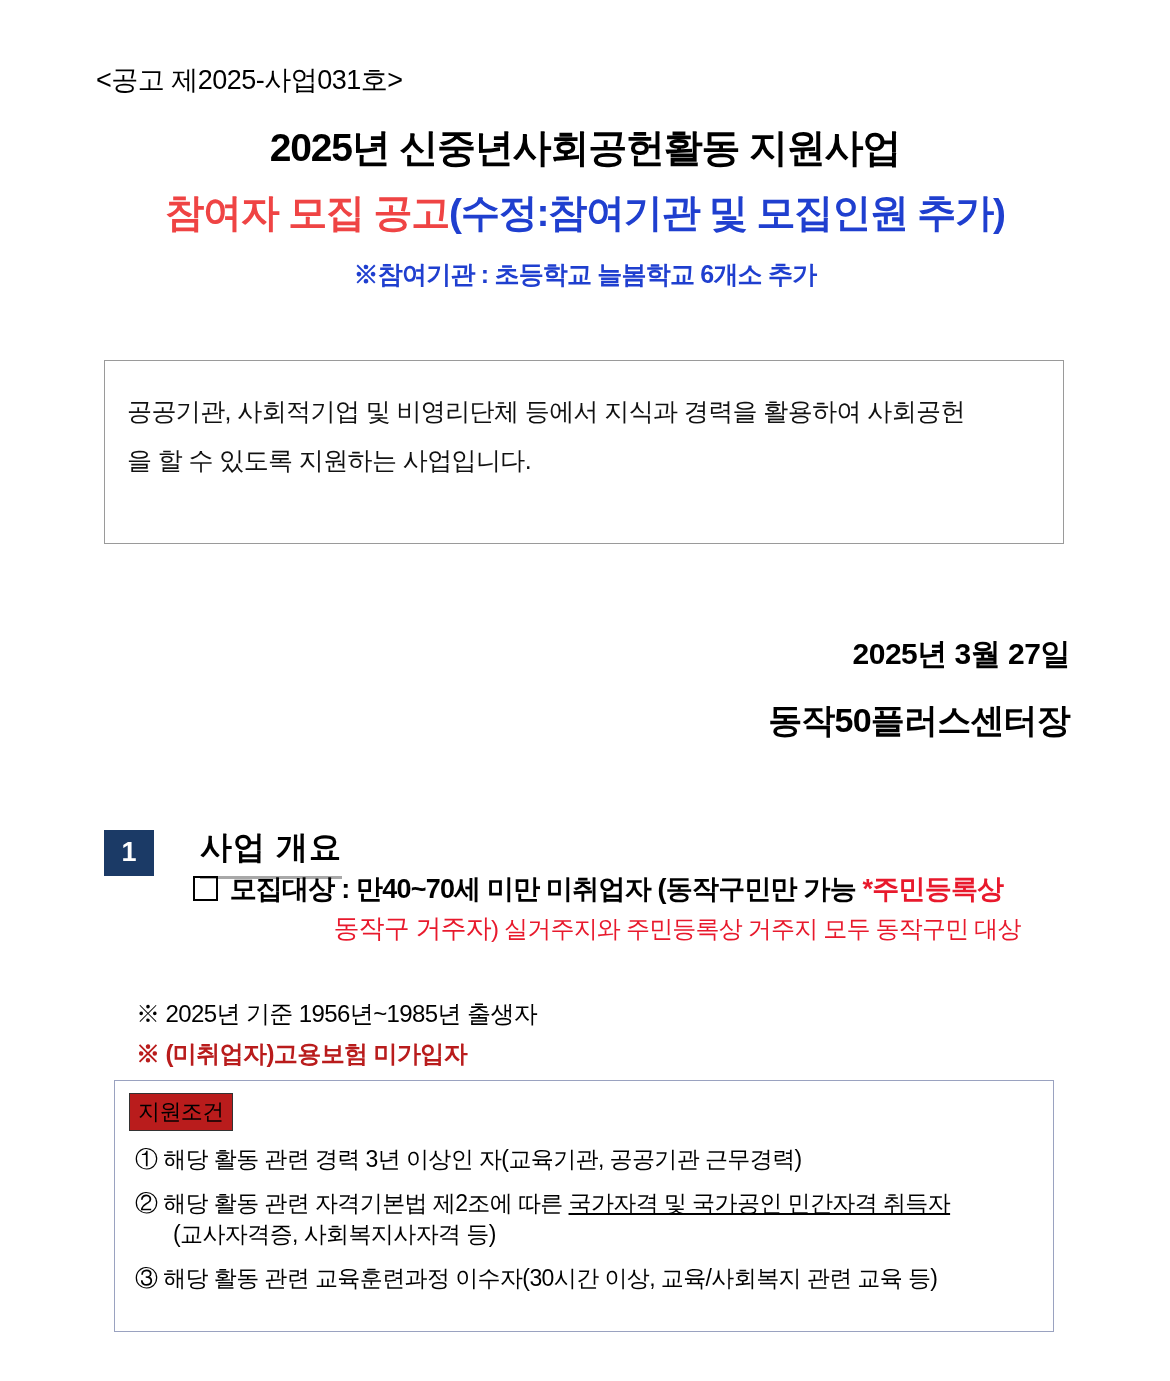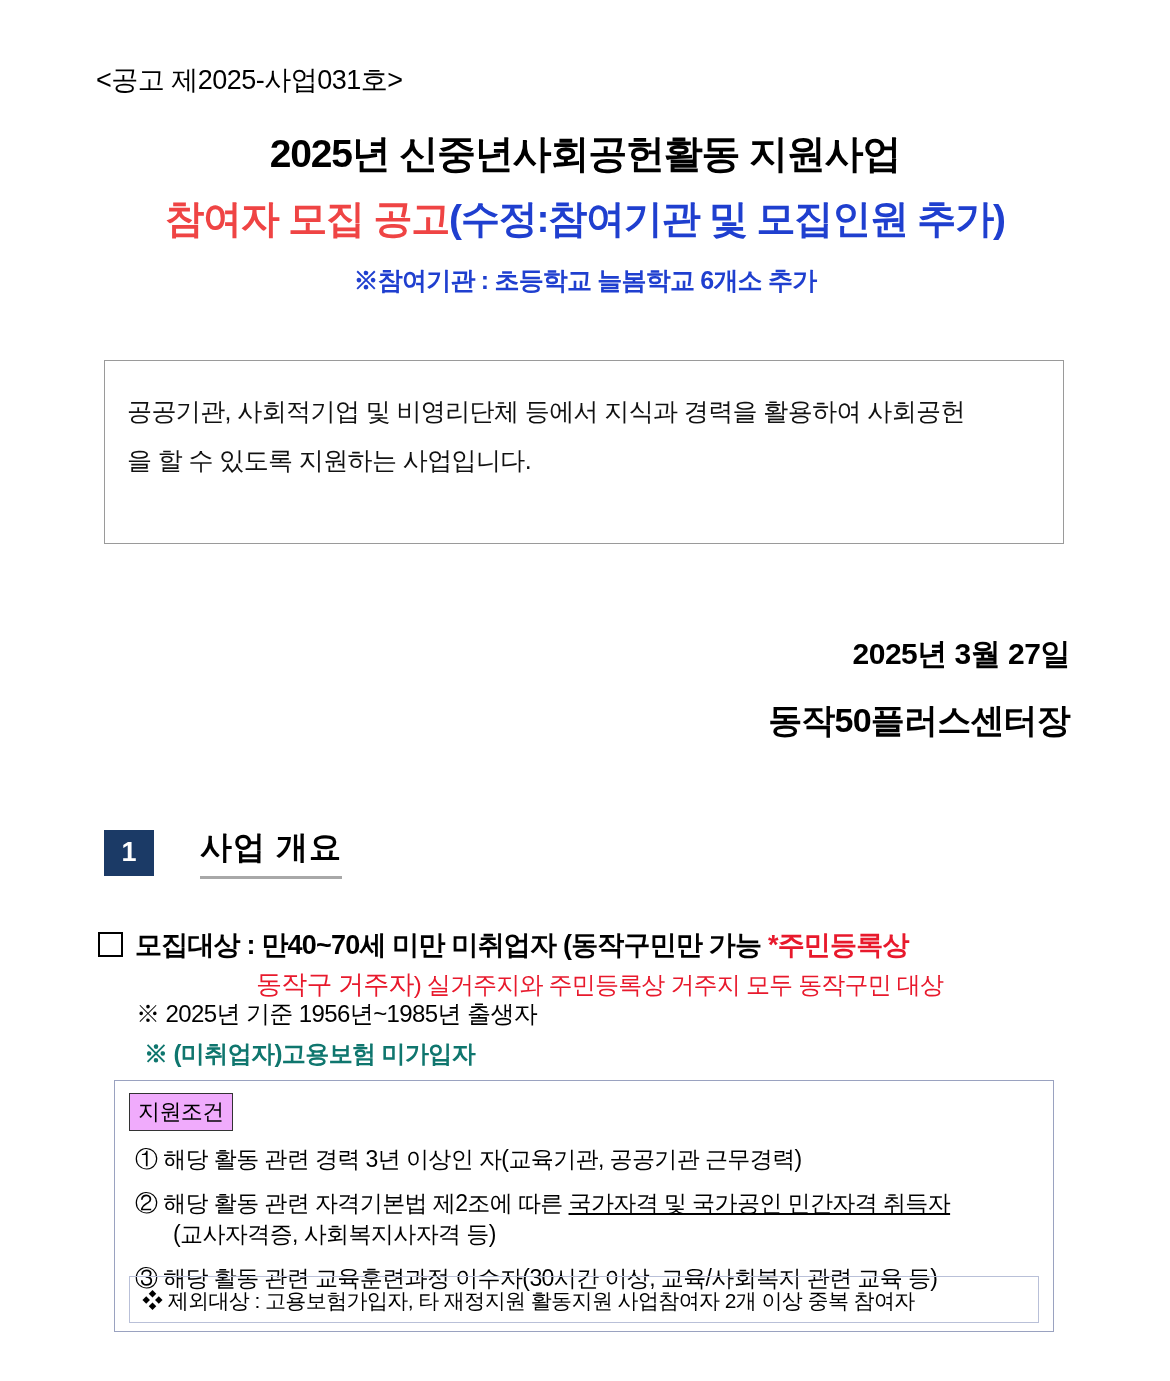"2025년 신중년사회공헌활동 지원사업" .title-block { top: 130px -> 124px }
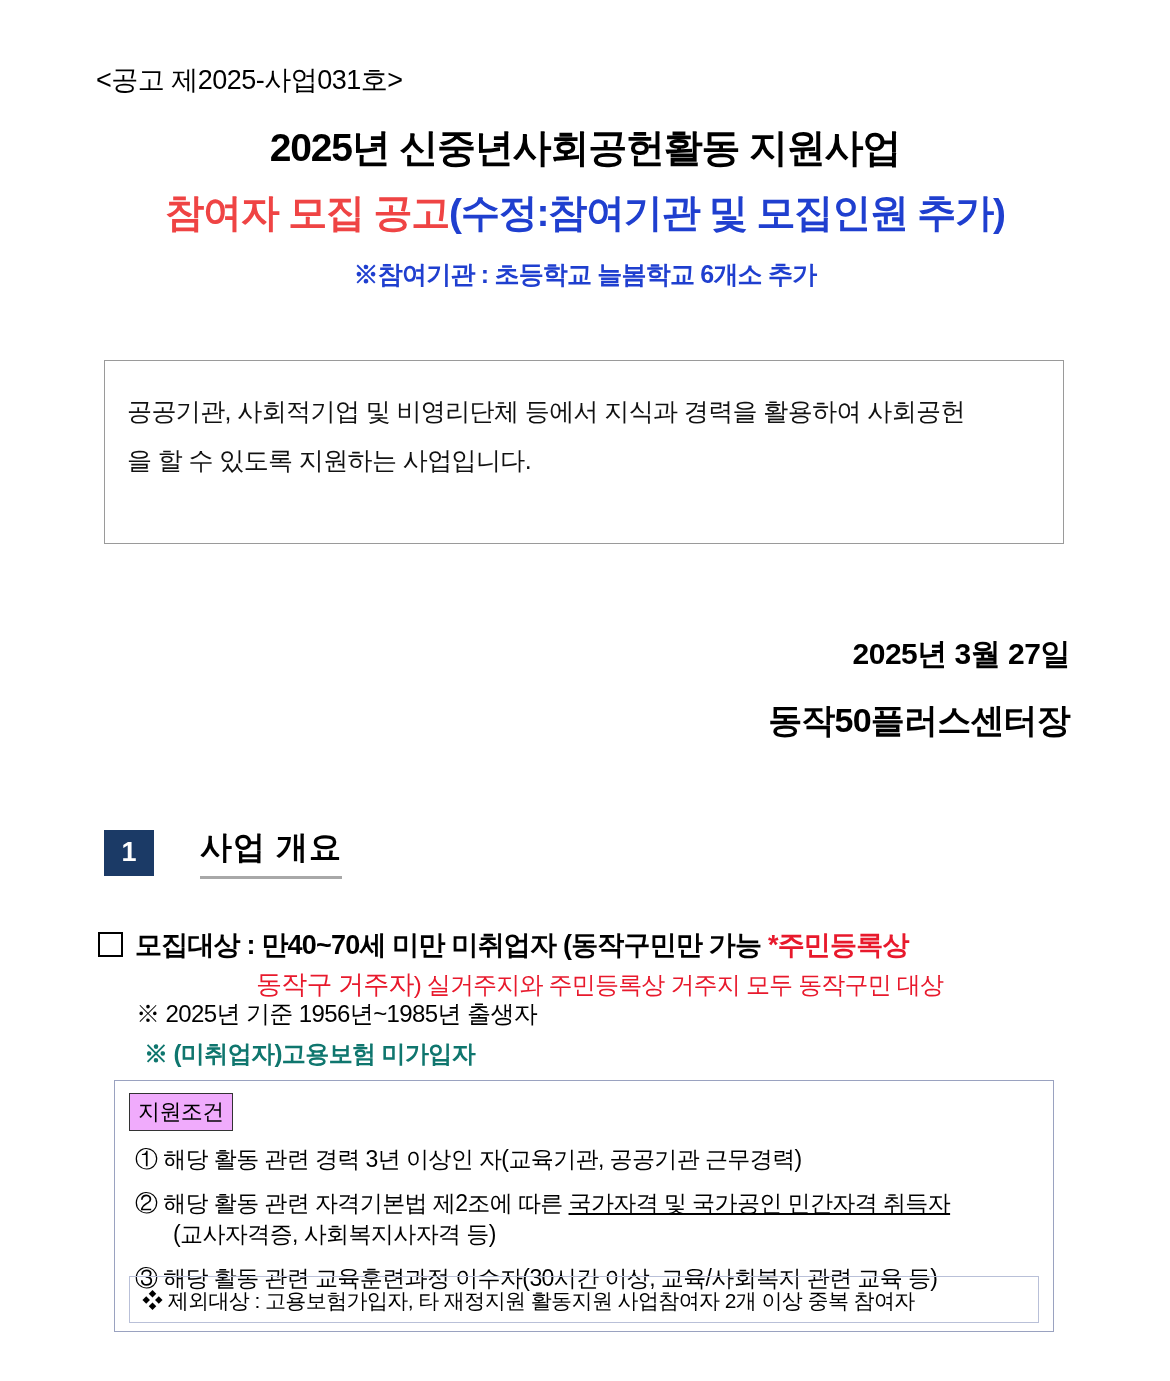"모집대상 : 만40~70세 미만 미취업자" .target-row { text-align: none -> center; top: 926px -> 870px }
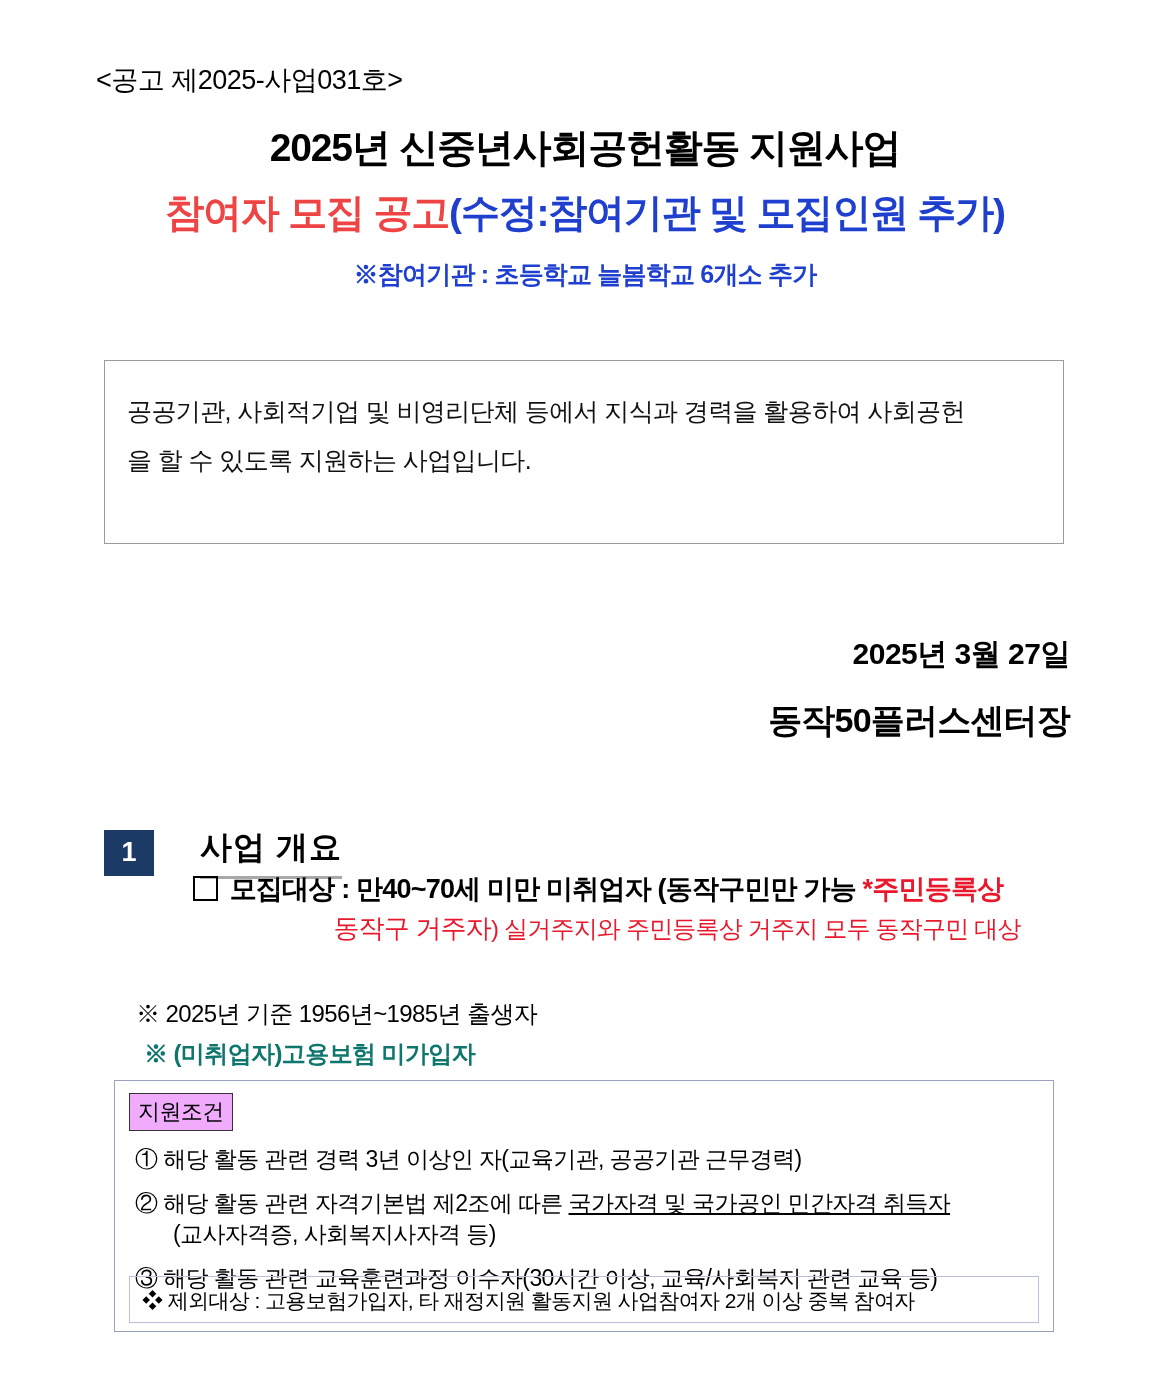"※ (미취업자)고용보험 미가입자" .note2 { color: #0f766e -> #b91c1c; left: 144px -> 136px }
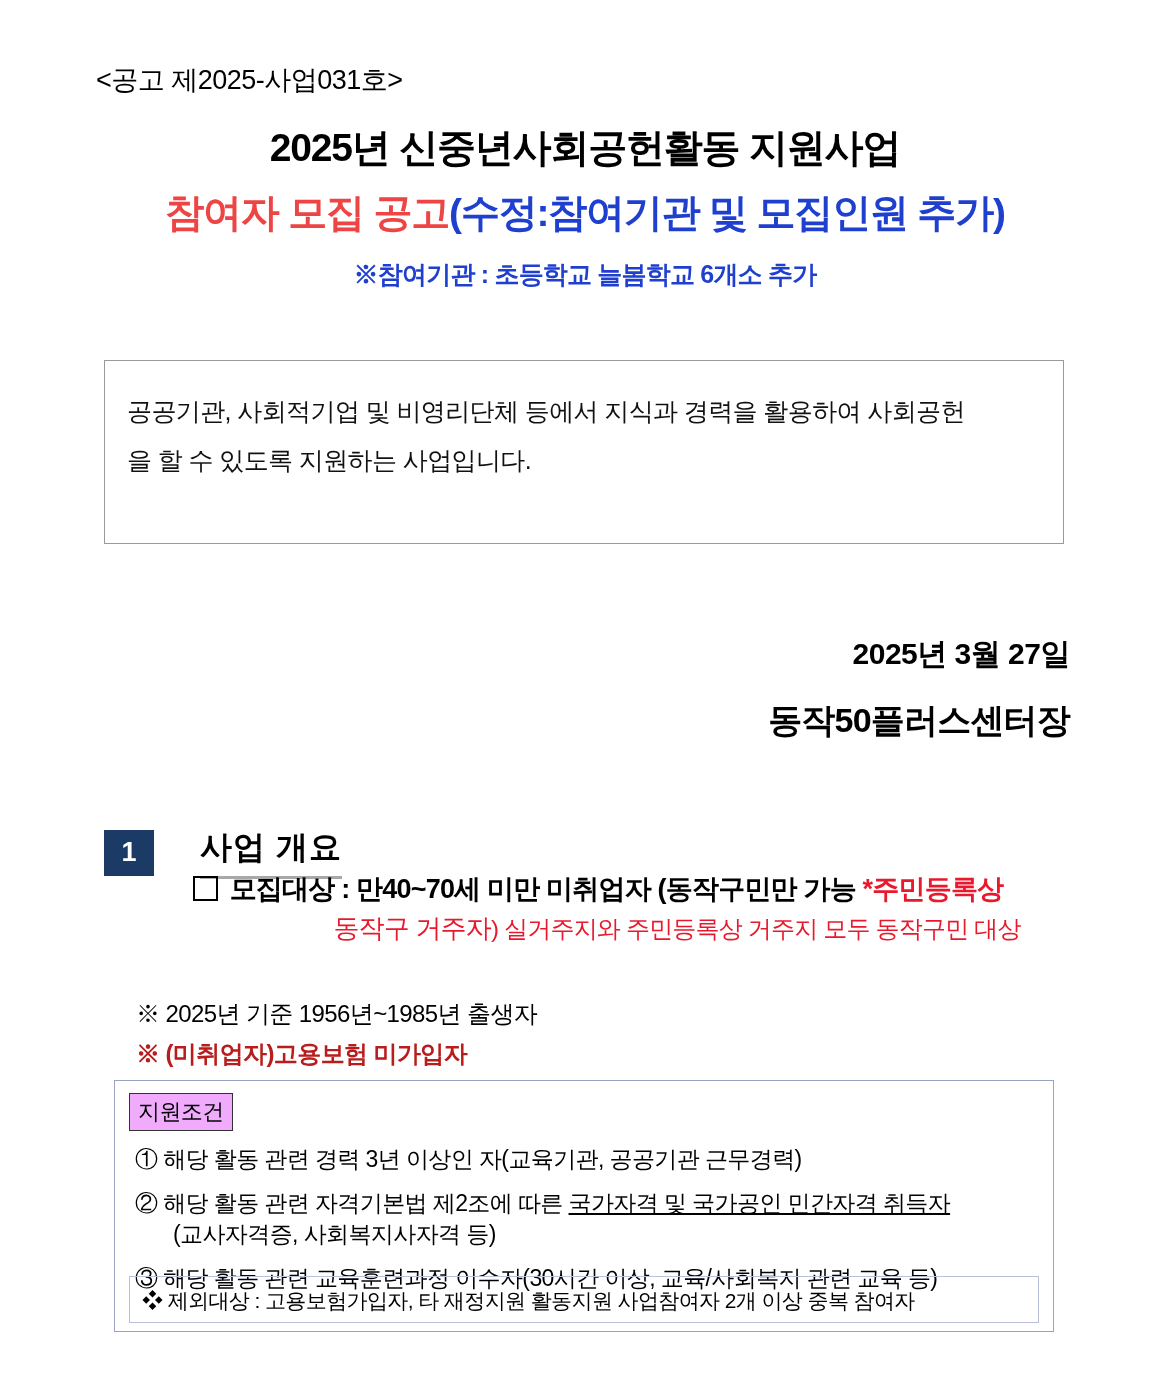"지원조건" .cond-tag { background: #f0abfc -> #b91c1c }
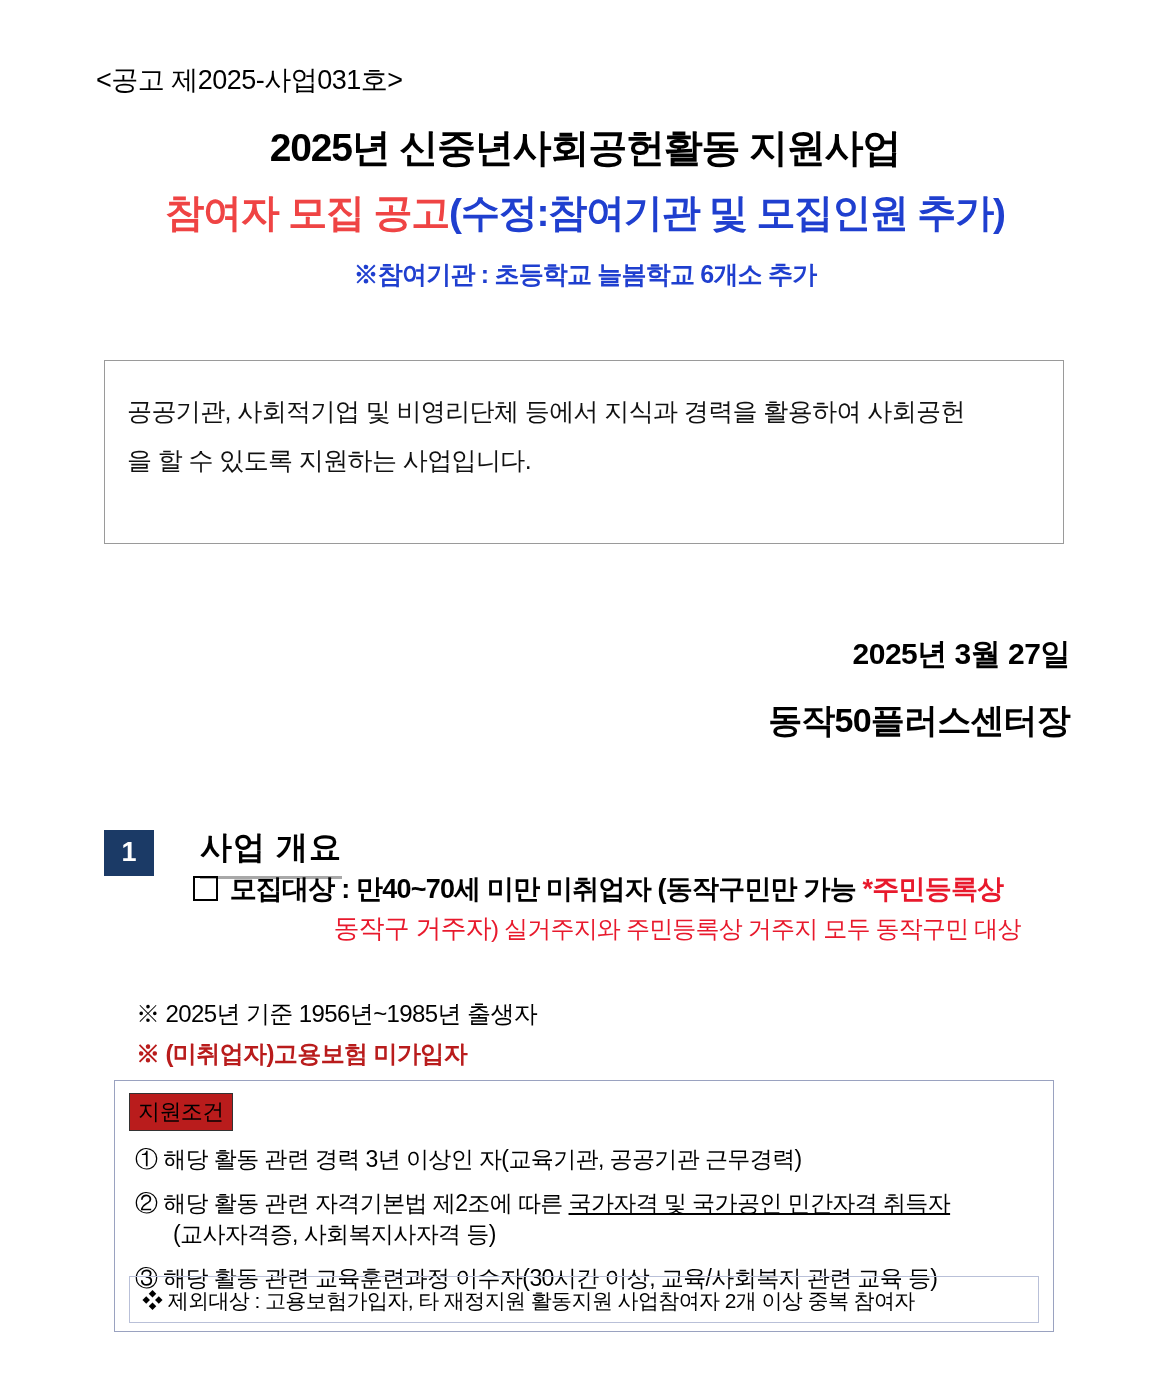"❖ 제외대상 : 고용보험가입자, 타" div.exclude-box { html: <div>❖ 제외대상 : 고용보험가입자, 타 재정지원 활동지원 사업참여자 2개 이상 중복 참여자</div> -> none }
